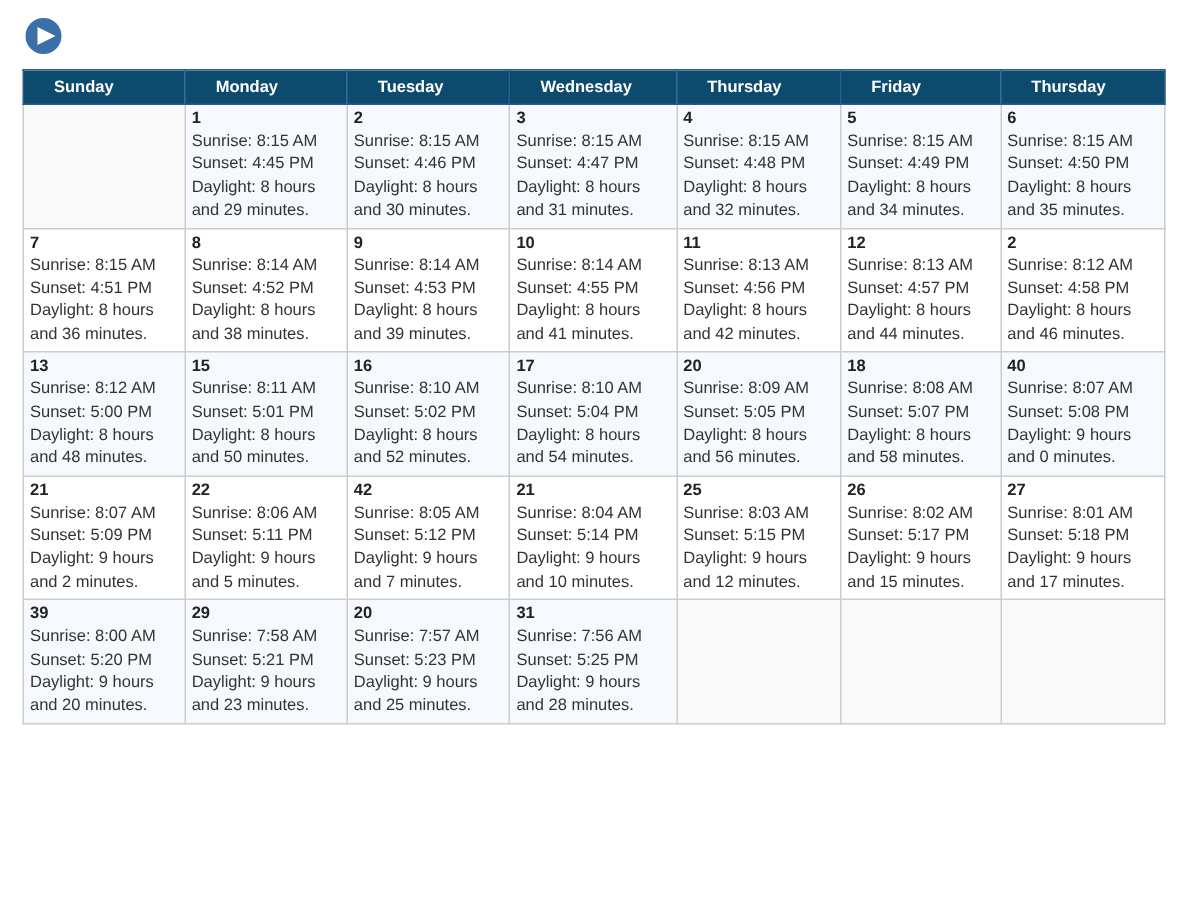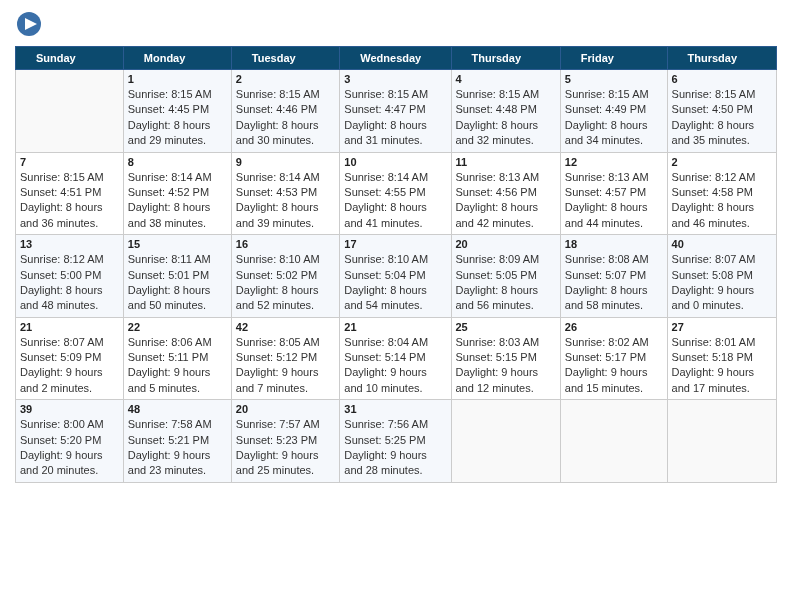"48" span.day-num { text: 48 -> 29 }
